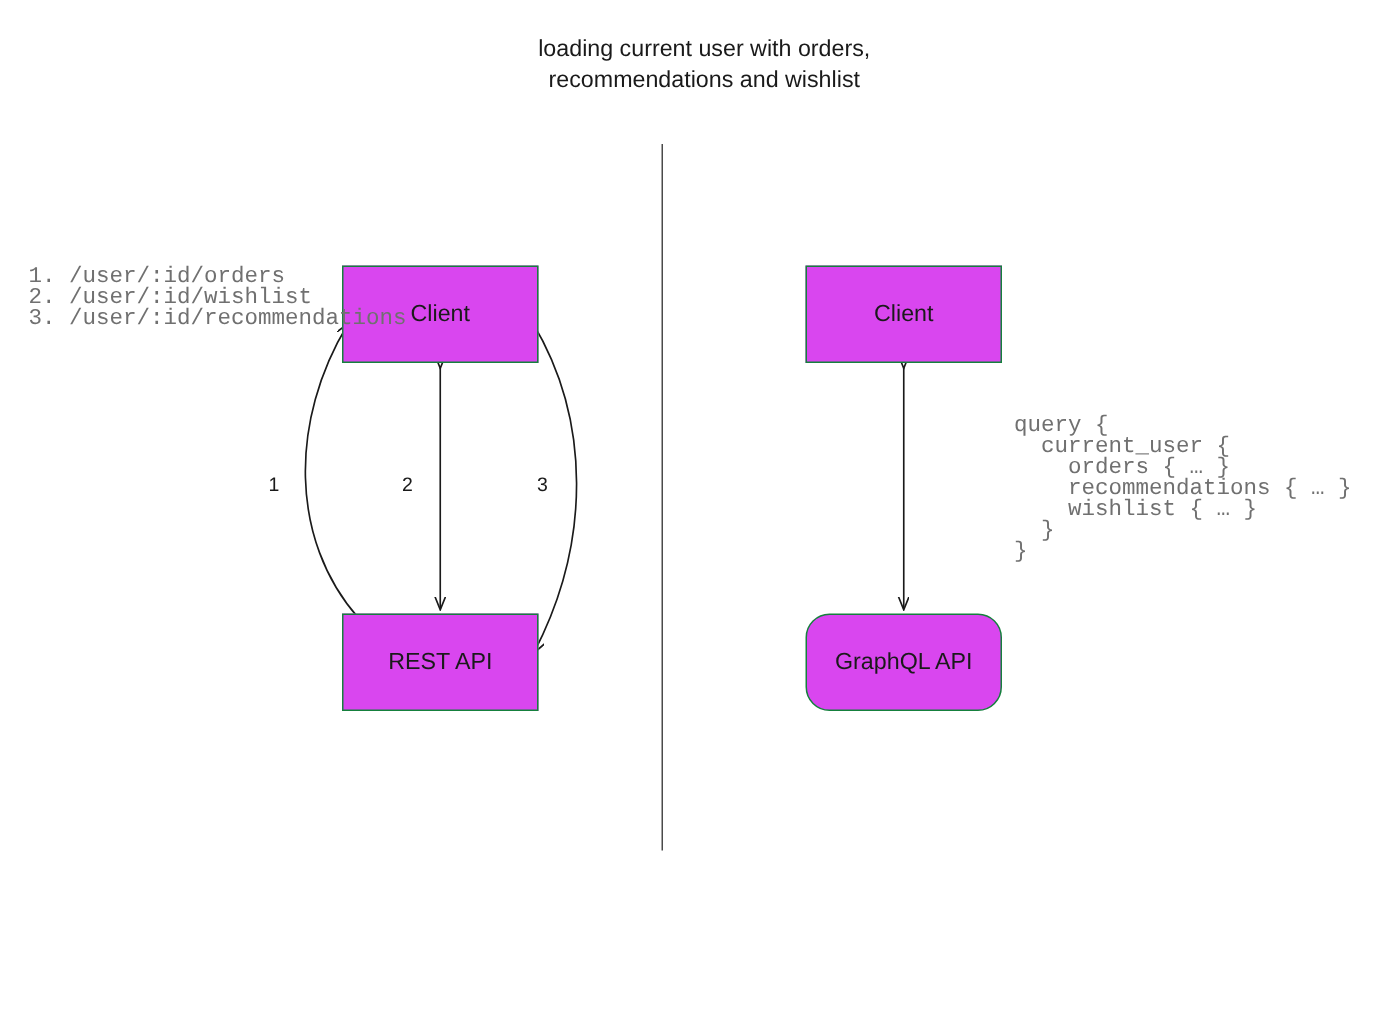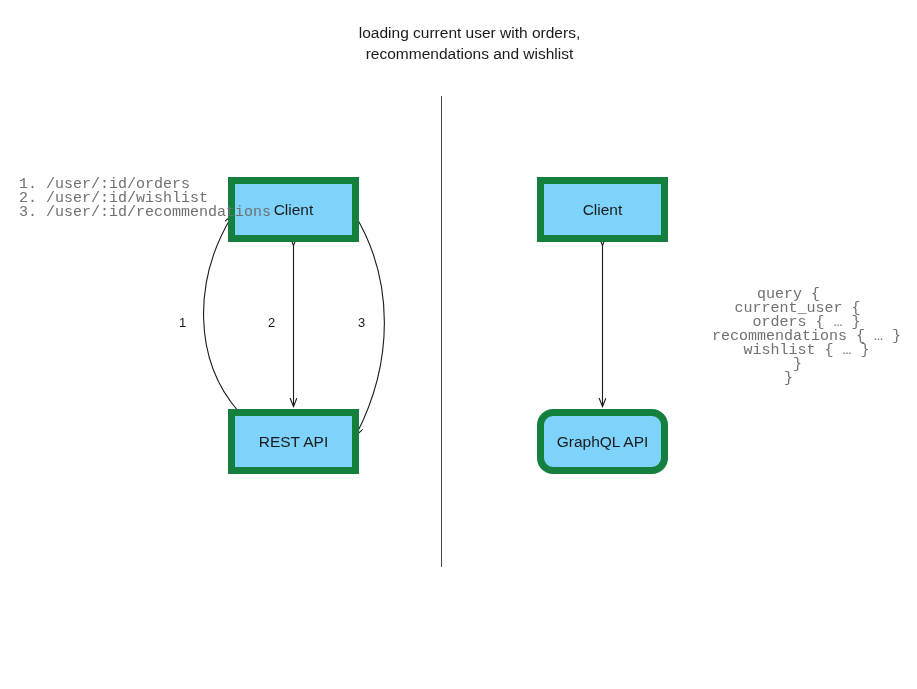"Client" .node { background: #7dd3fc -> #d946ef; border: 7px solid #15803d -> 1px solid #15803d }
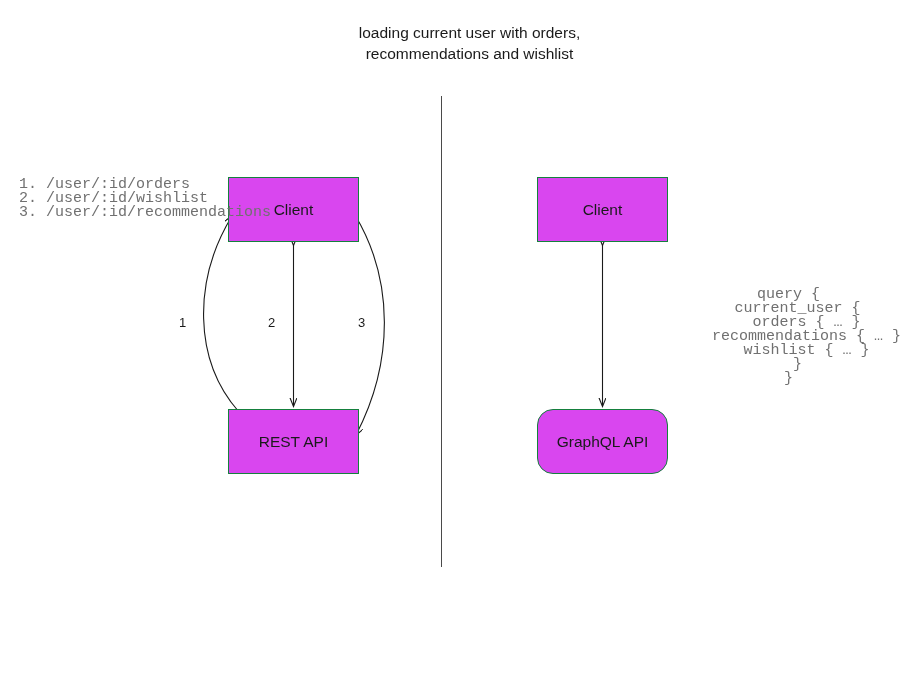"query {" #gql-query { text-align: center -> none; top: 288px -> 277px }
